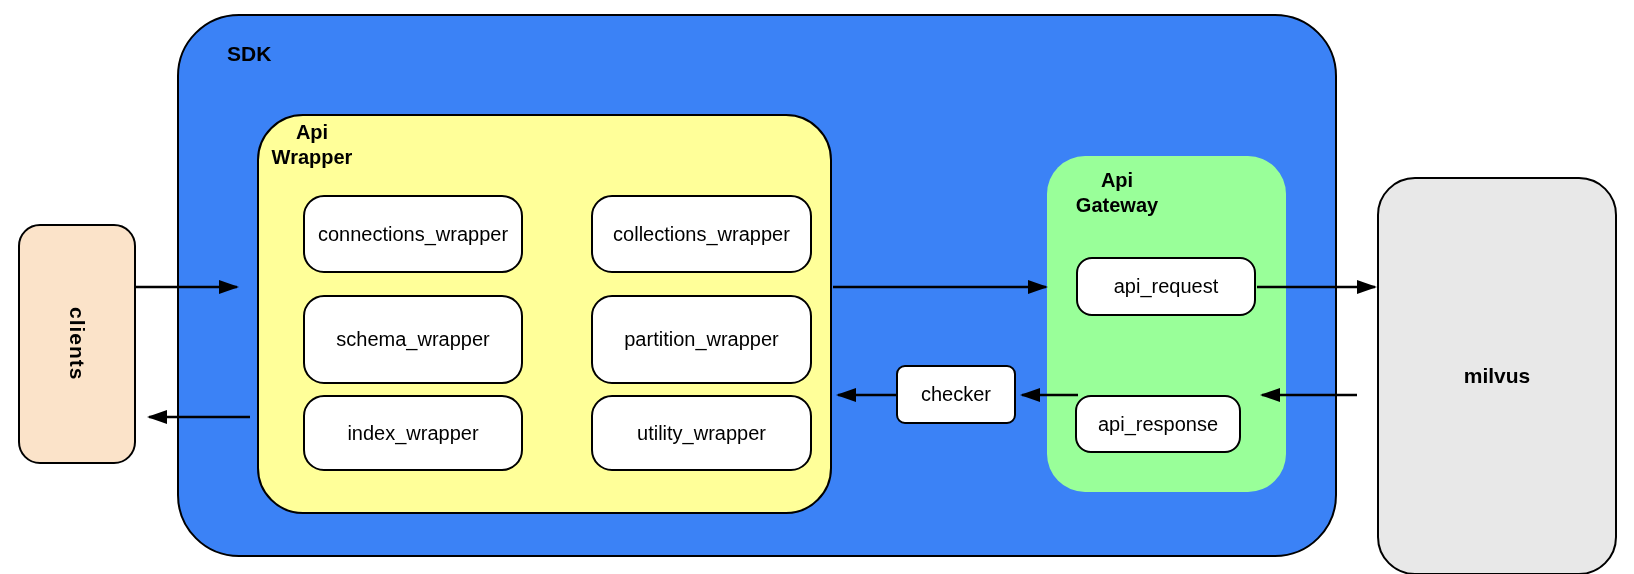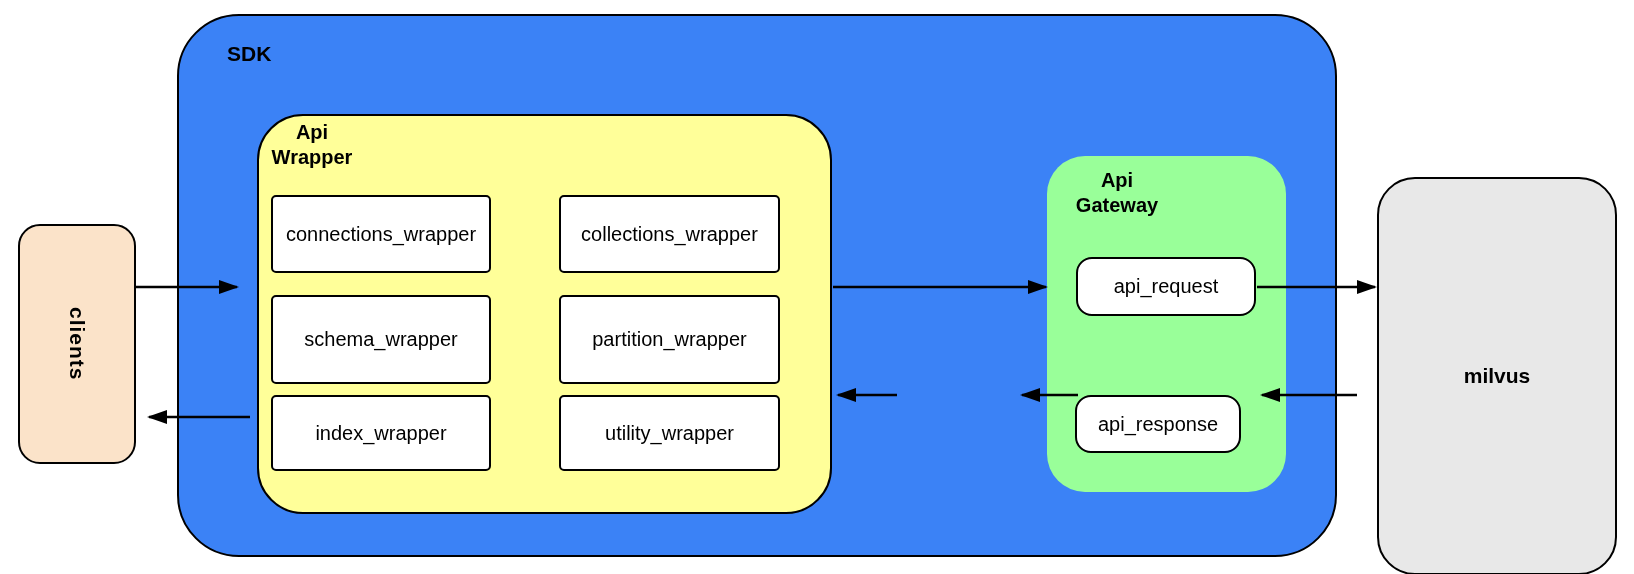"connections_wrapper" .wbox { border-radius: 5px -> 21px; margin-left: none -> 32px }
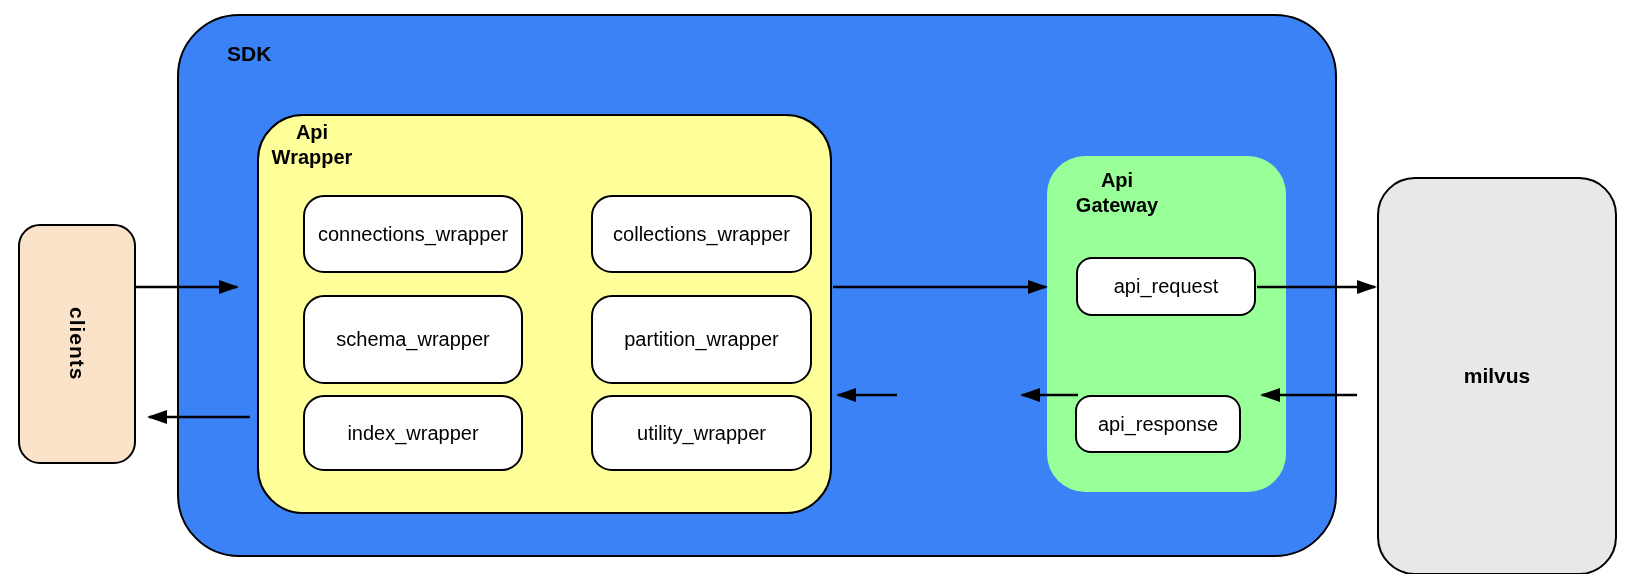"checker" div.checker { html: none -> <div>checker</div> }
